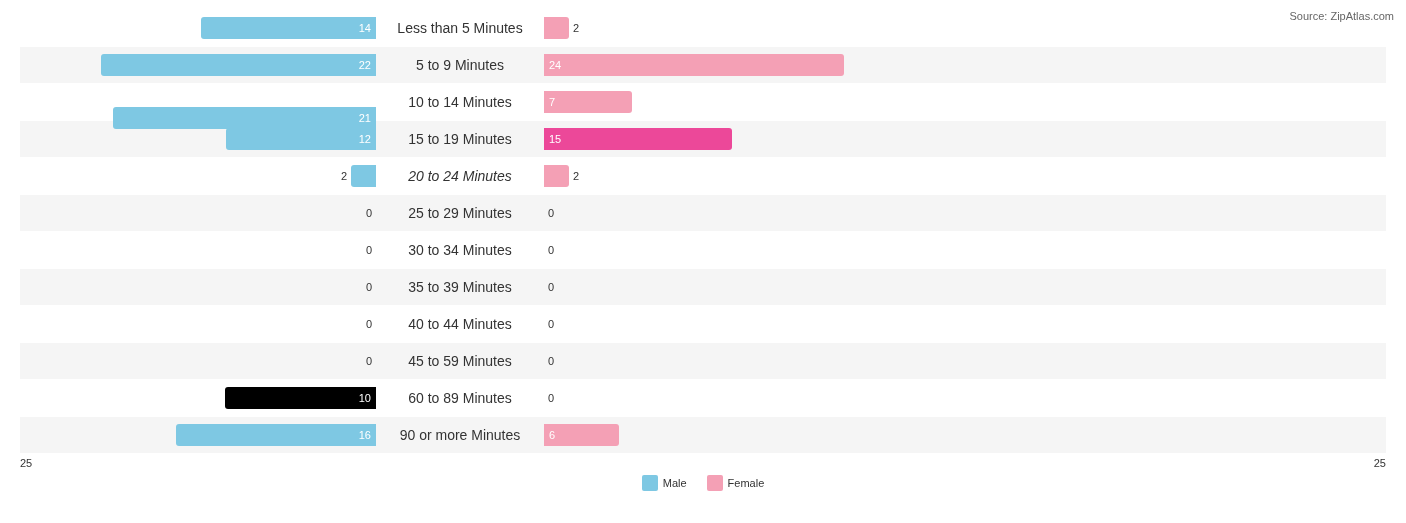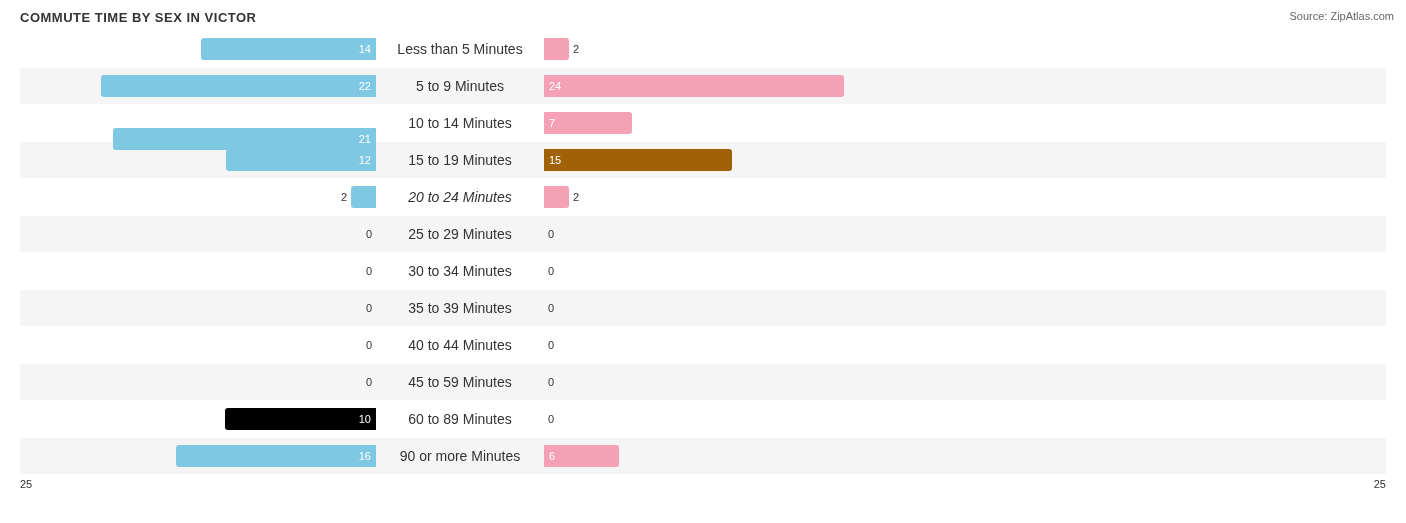"COMMUTE TIME BY SEX IN" div.chart-title { html: <div>COMMUTE TIME BY SEX IN VICTOR</div> -> none }
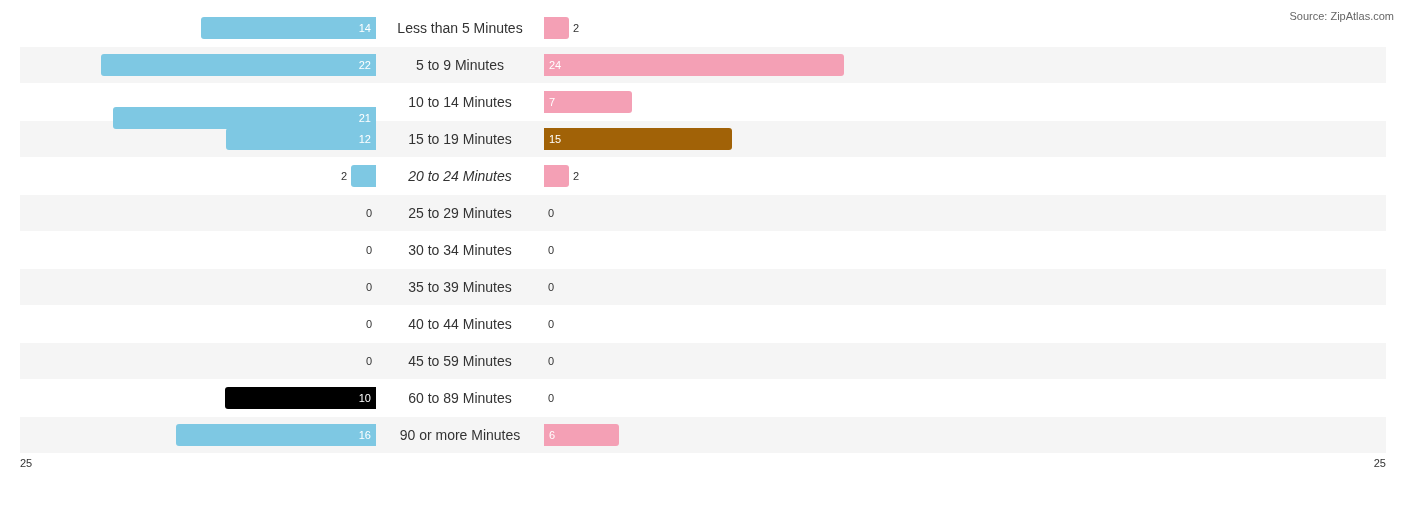"15" div.female-bar { background: #a16207 -> #ec4899 }
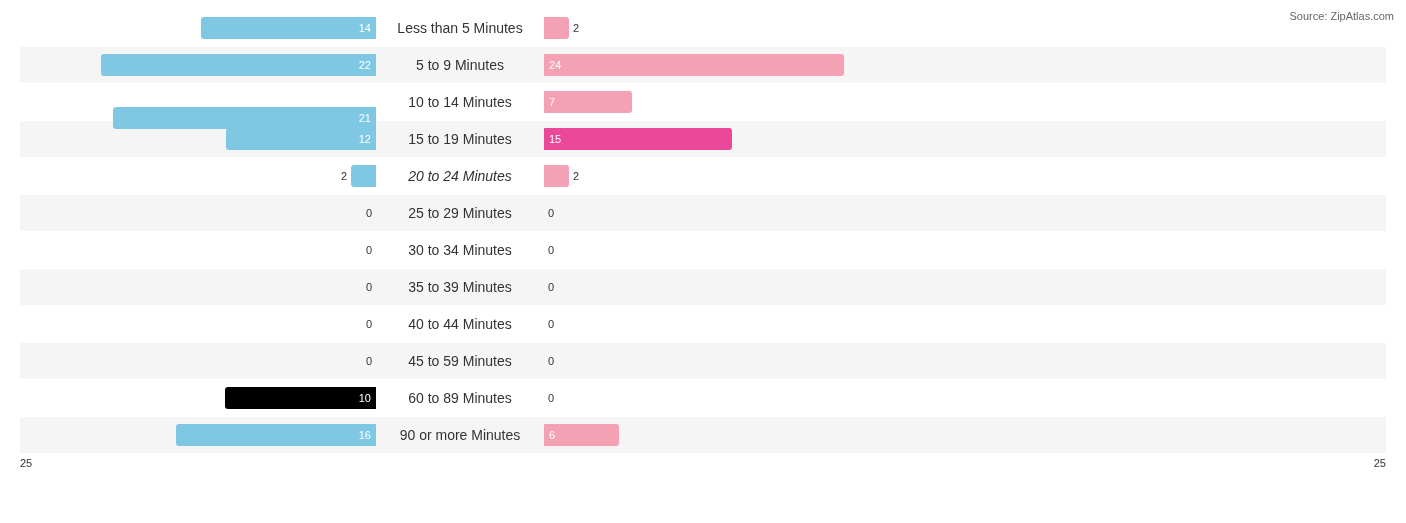"Male" div.legend-area { html: none -> <div> <div> <div></div> <span>Male</span> </div> <div> <div></div> <span>Female</span> </div> </div> }
